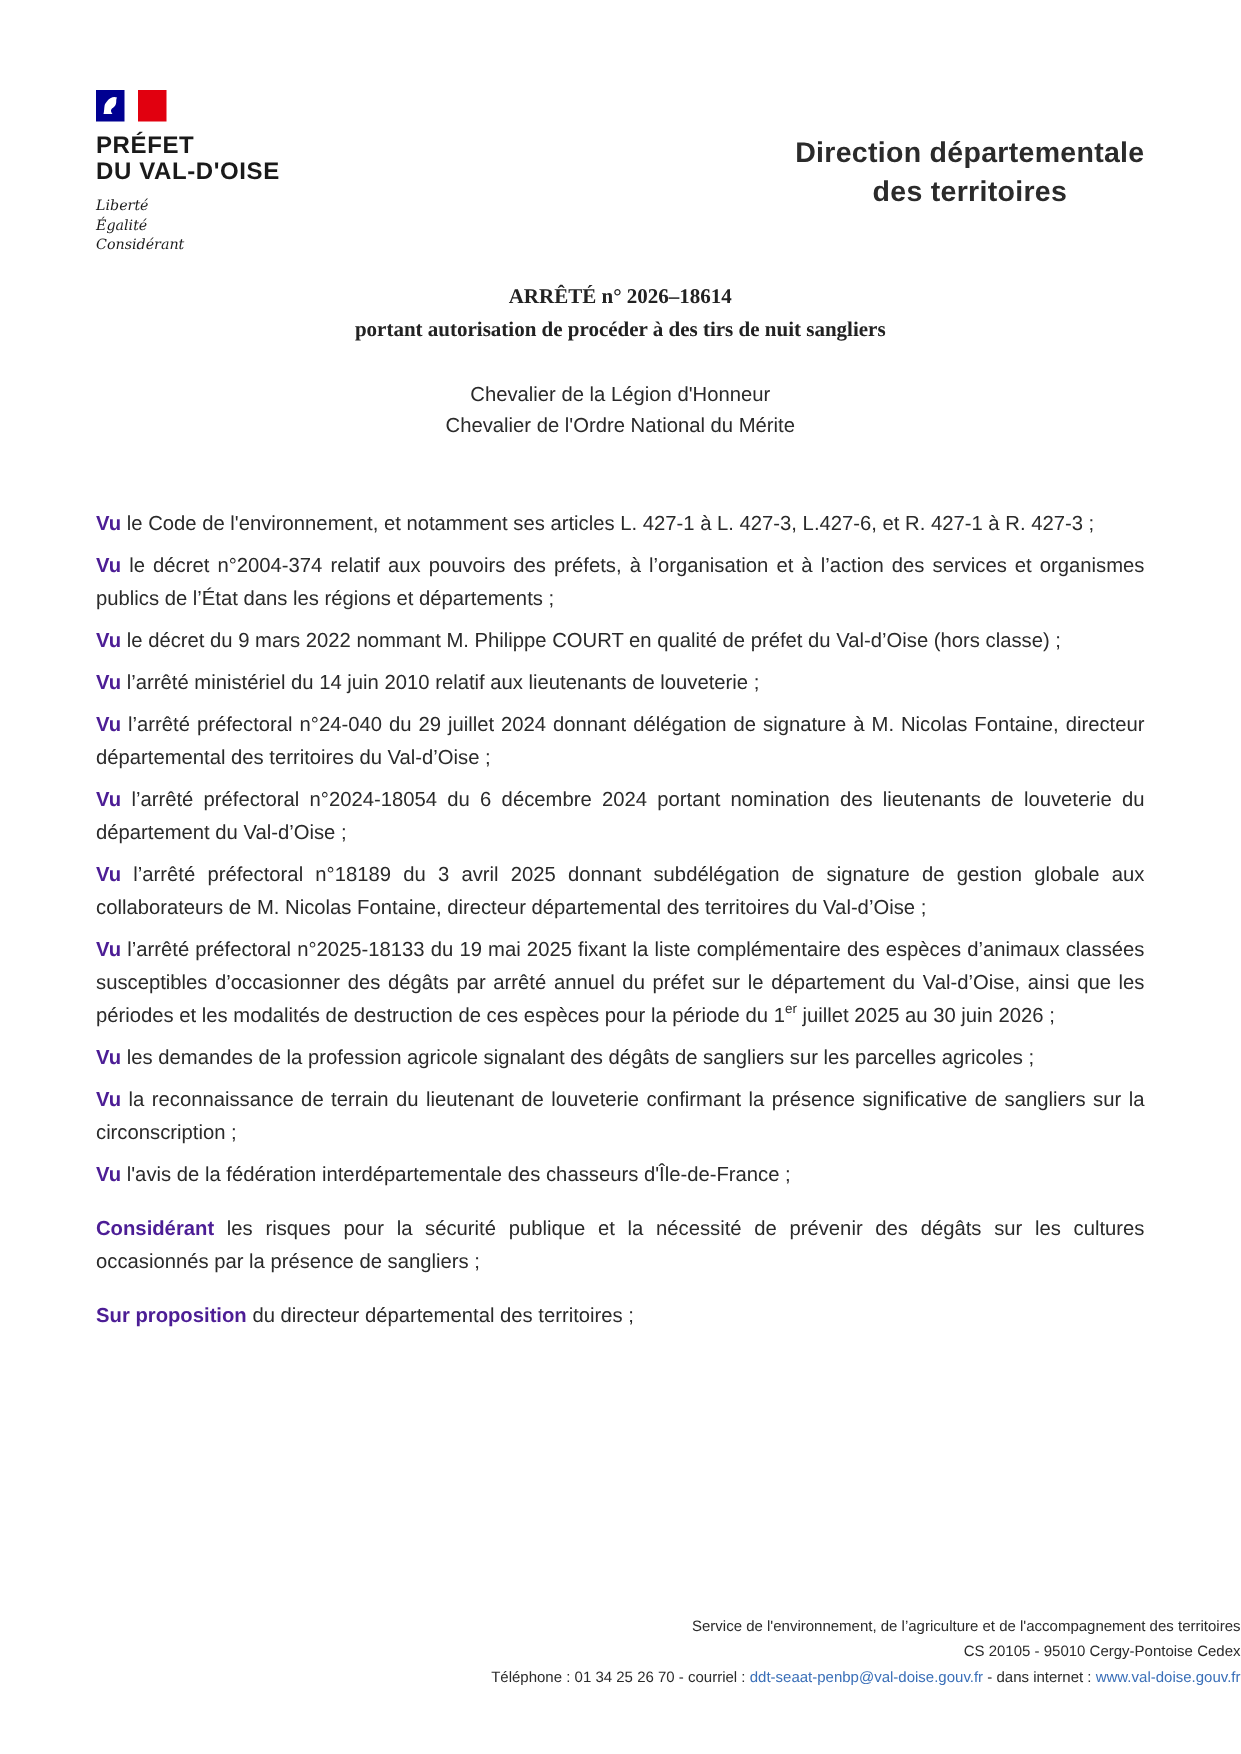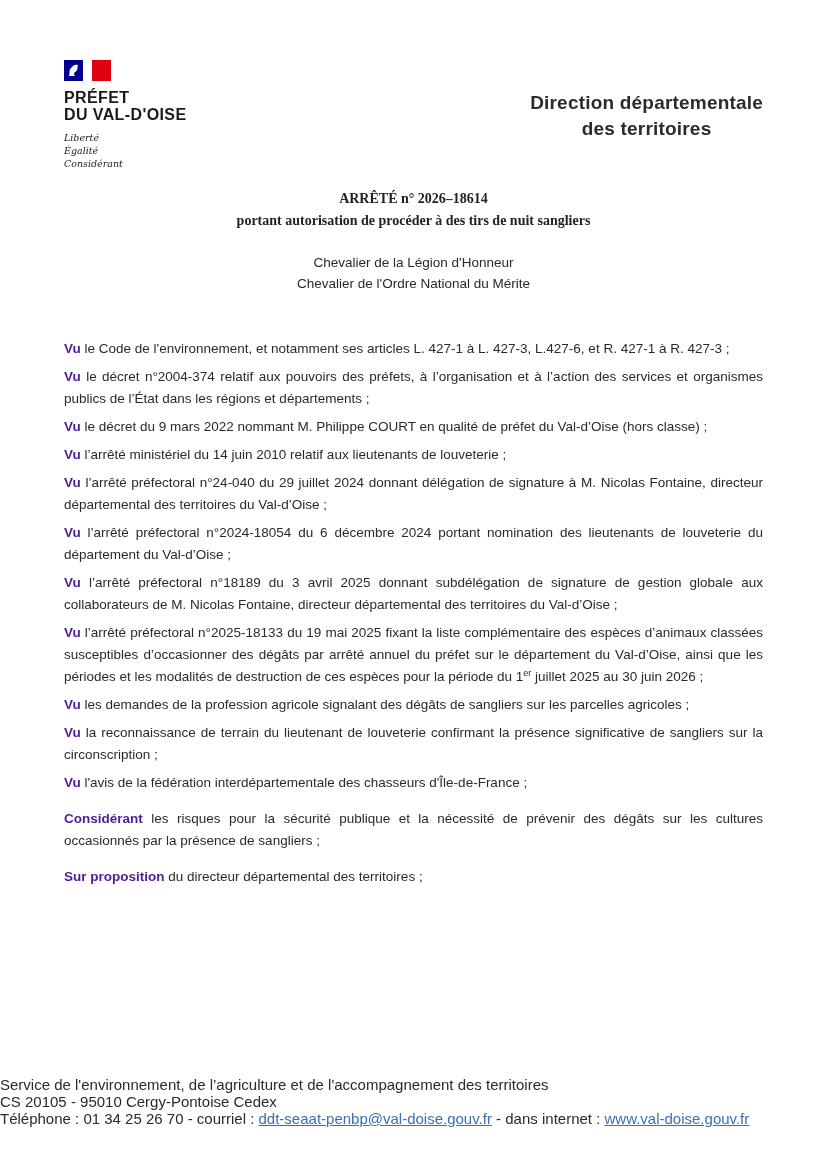"Service de l'environnement, de" .footer { font-size: 15px -> 10px; text-align: left -> right }
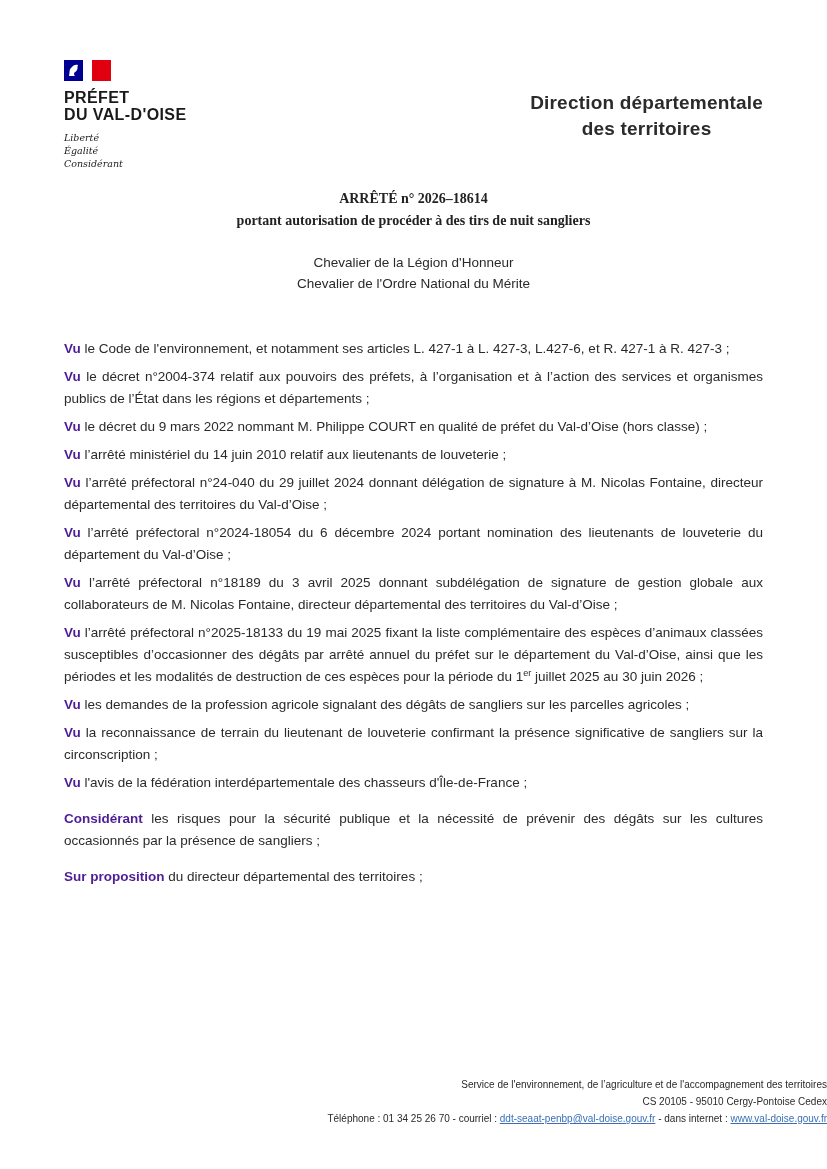"ddt-seaat-penbp@val-doise.gouv.fr" .footer a { text-decoration: underline -> none }
